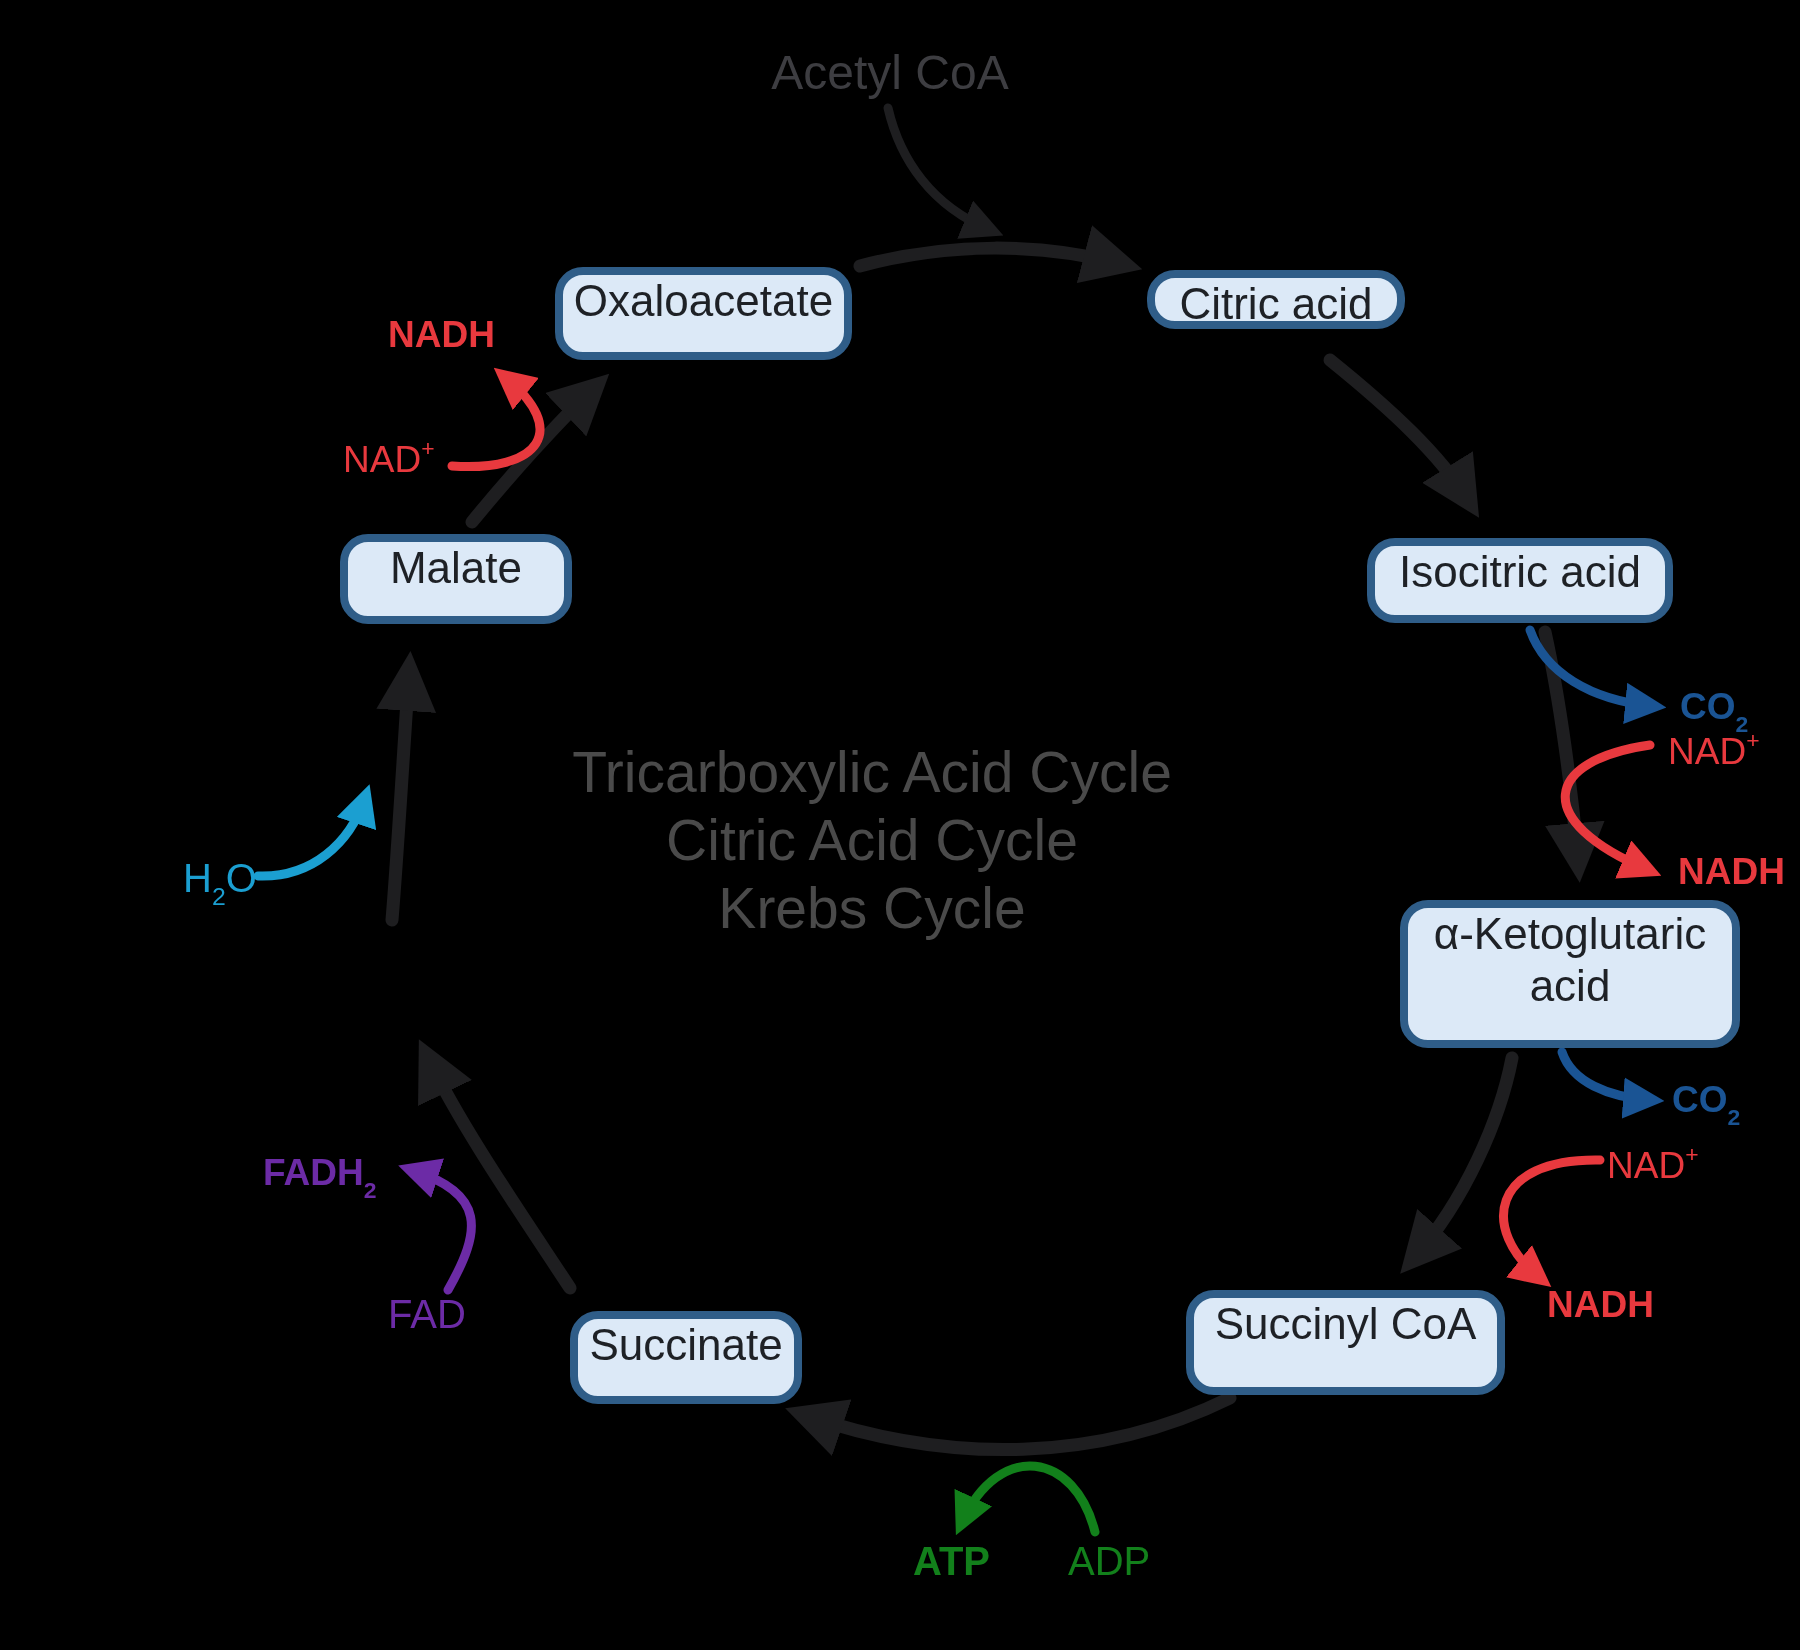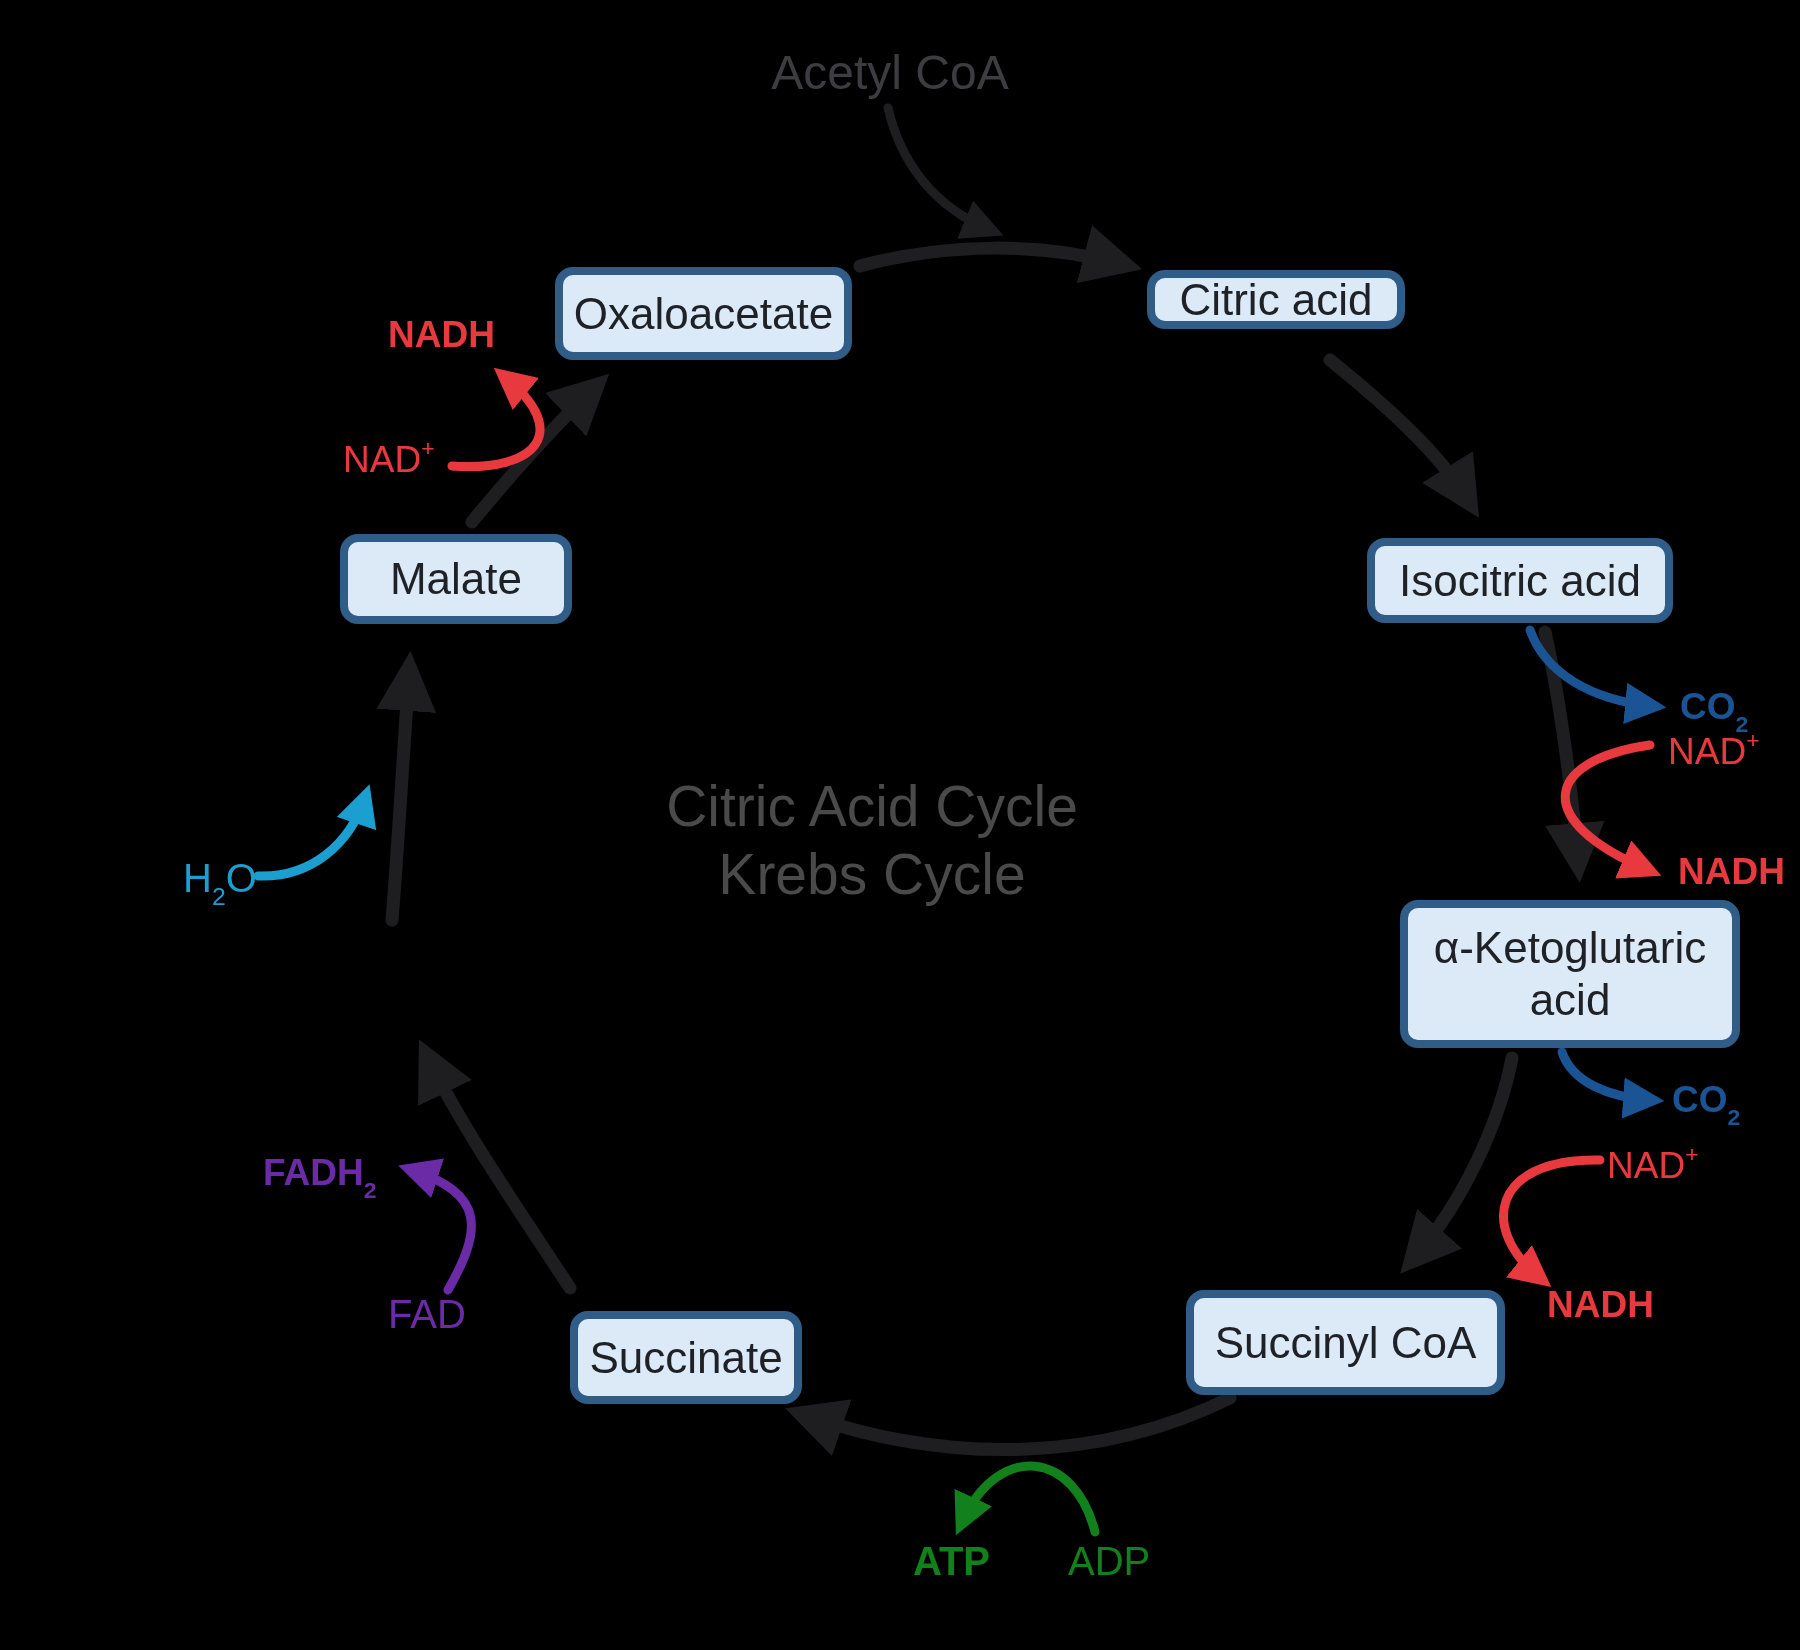"Oxaloacetate" .node { align-items: center -> flex-start; border-radius: 18px -> 28px }
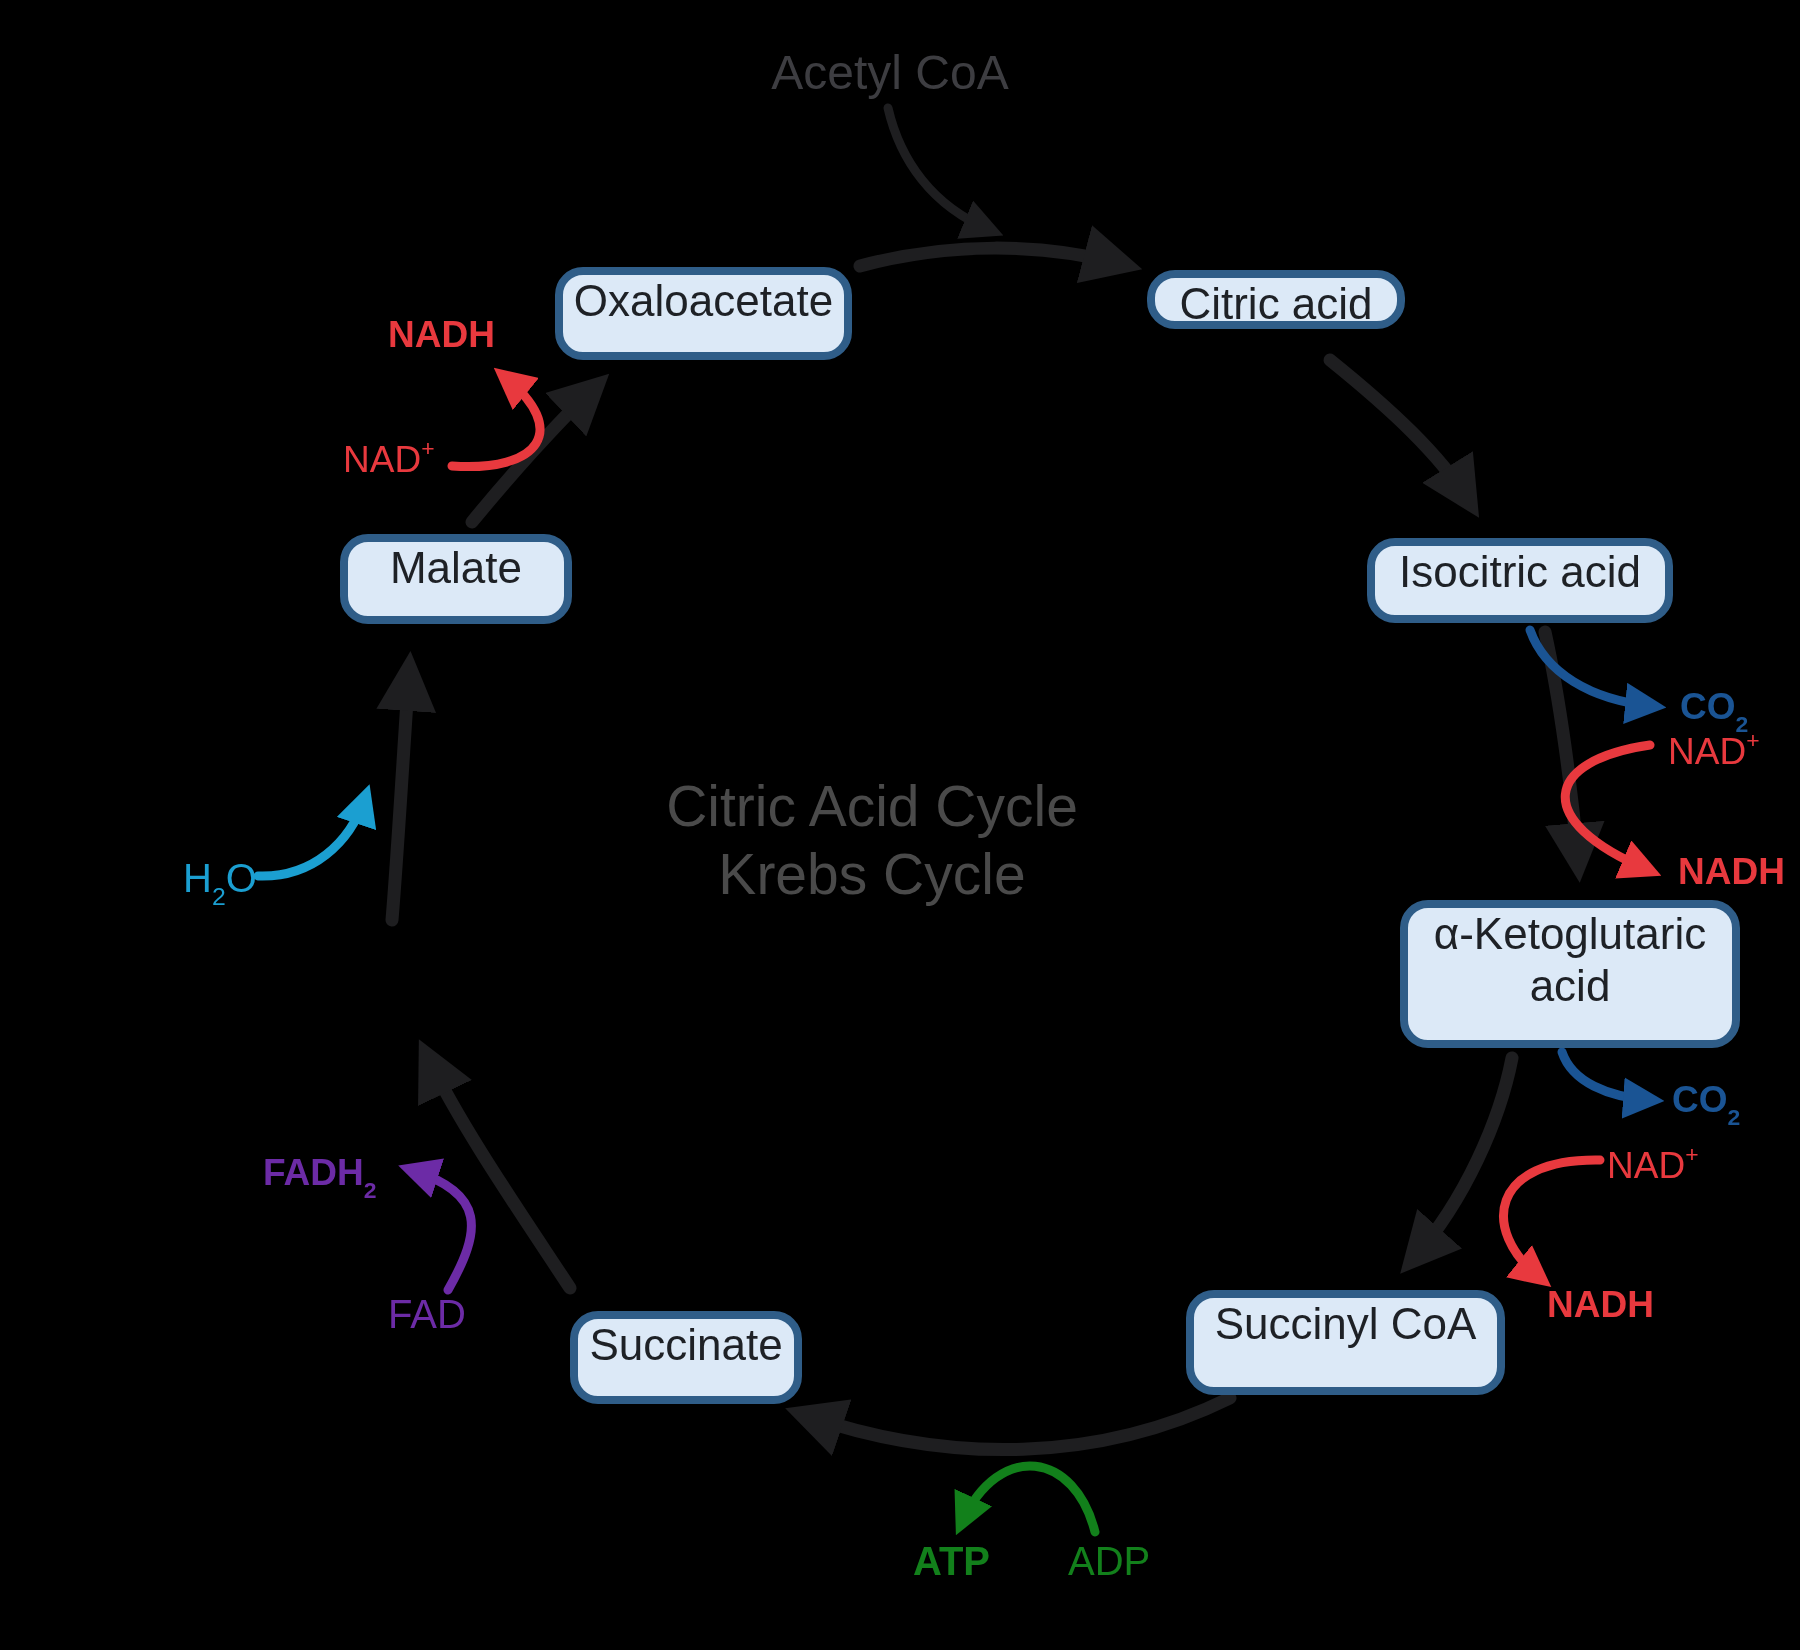"Tricarboxylic Acid Cycle" div { html: none -> <div>Tricarboxylic Acid Cycle</div> }
